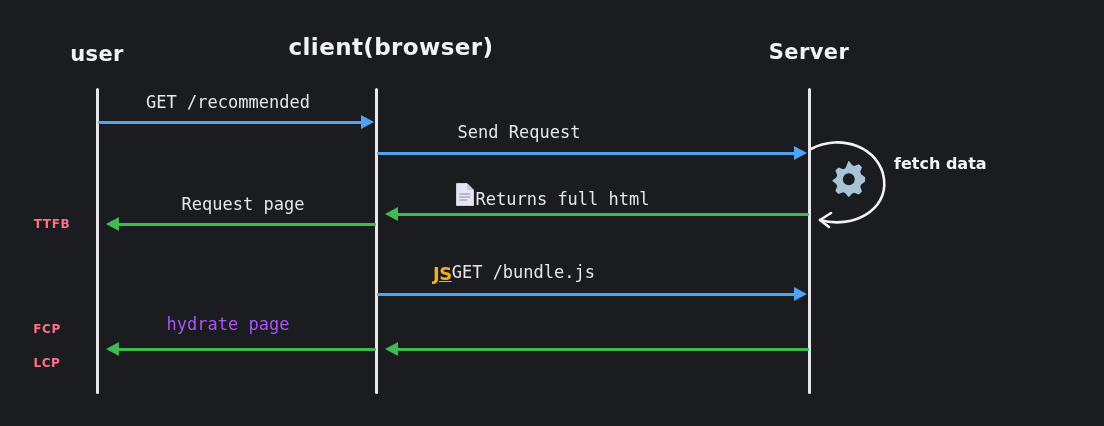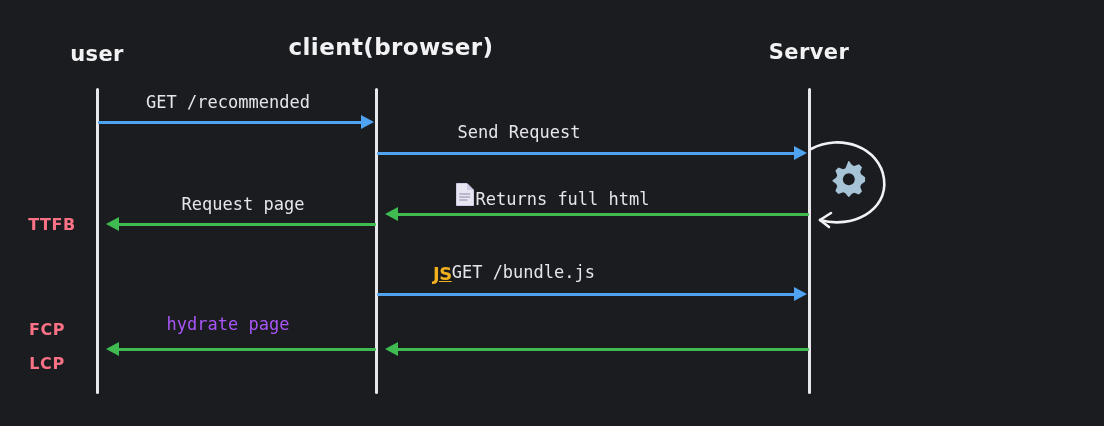"fetch data" div { html: none -> <div>fetch data</div> }
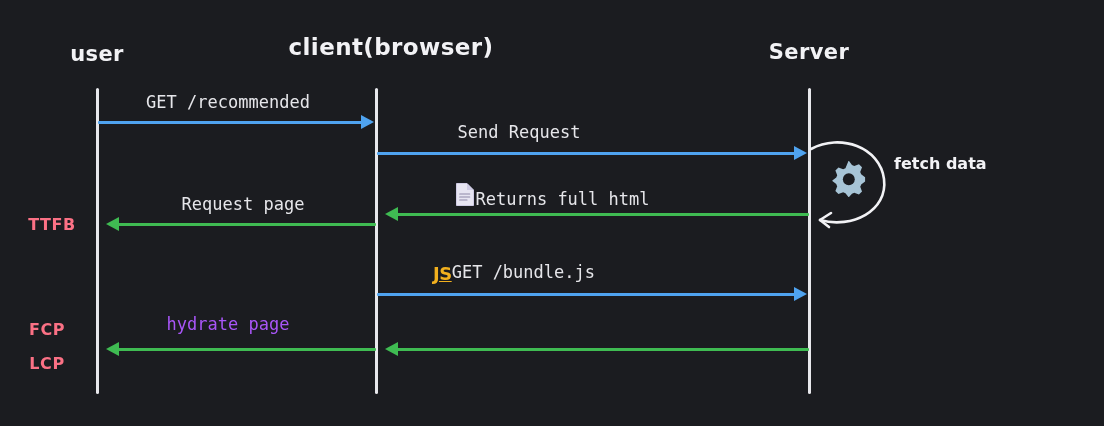"TTFB" .metric { font-size: 16px -> 12px }
